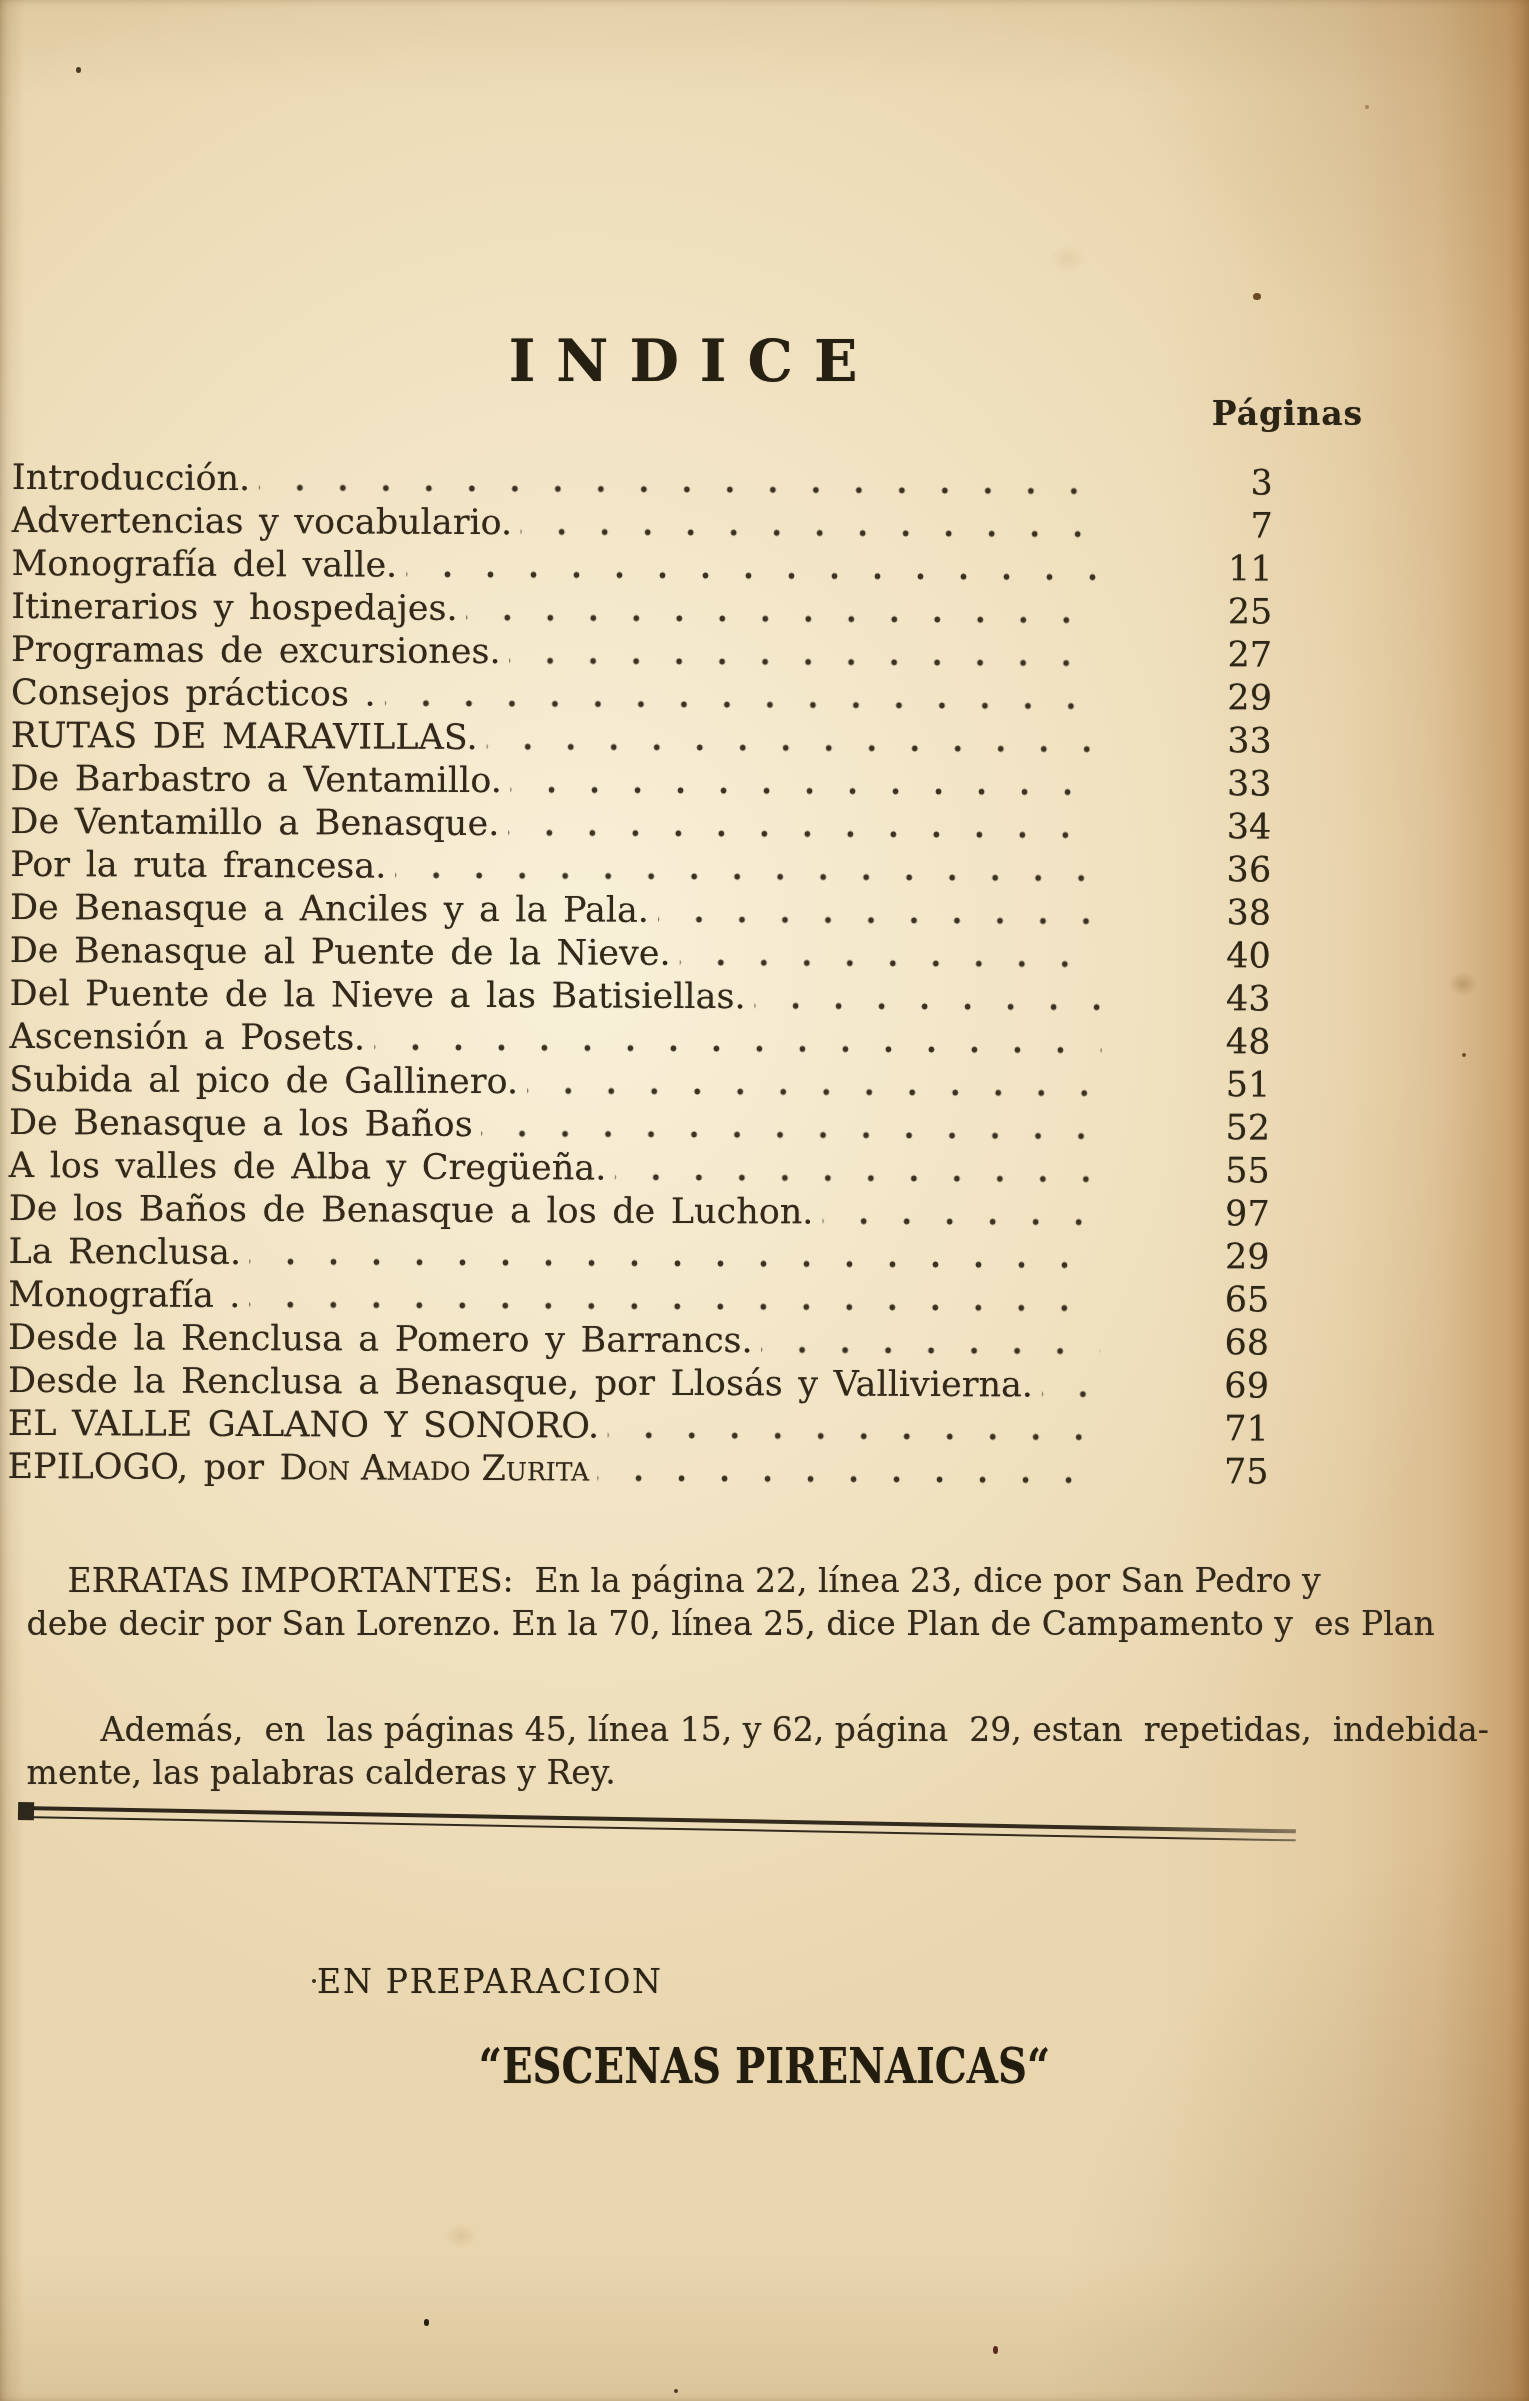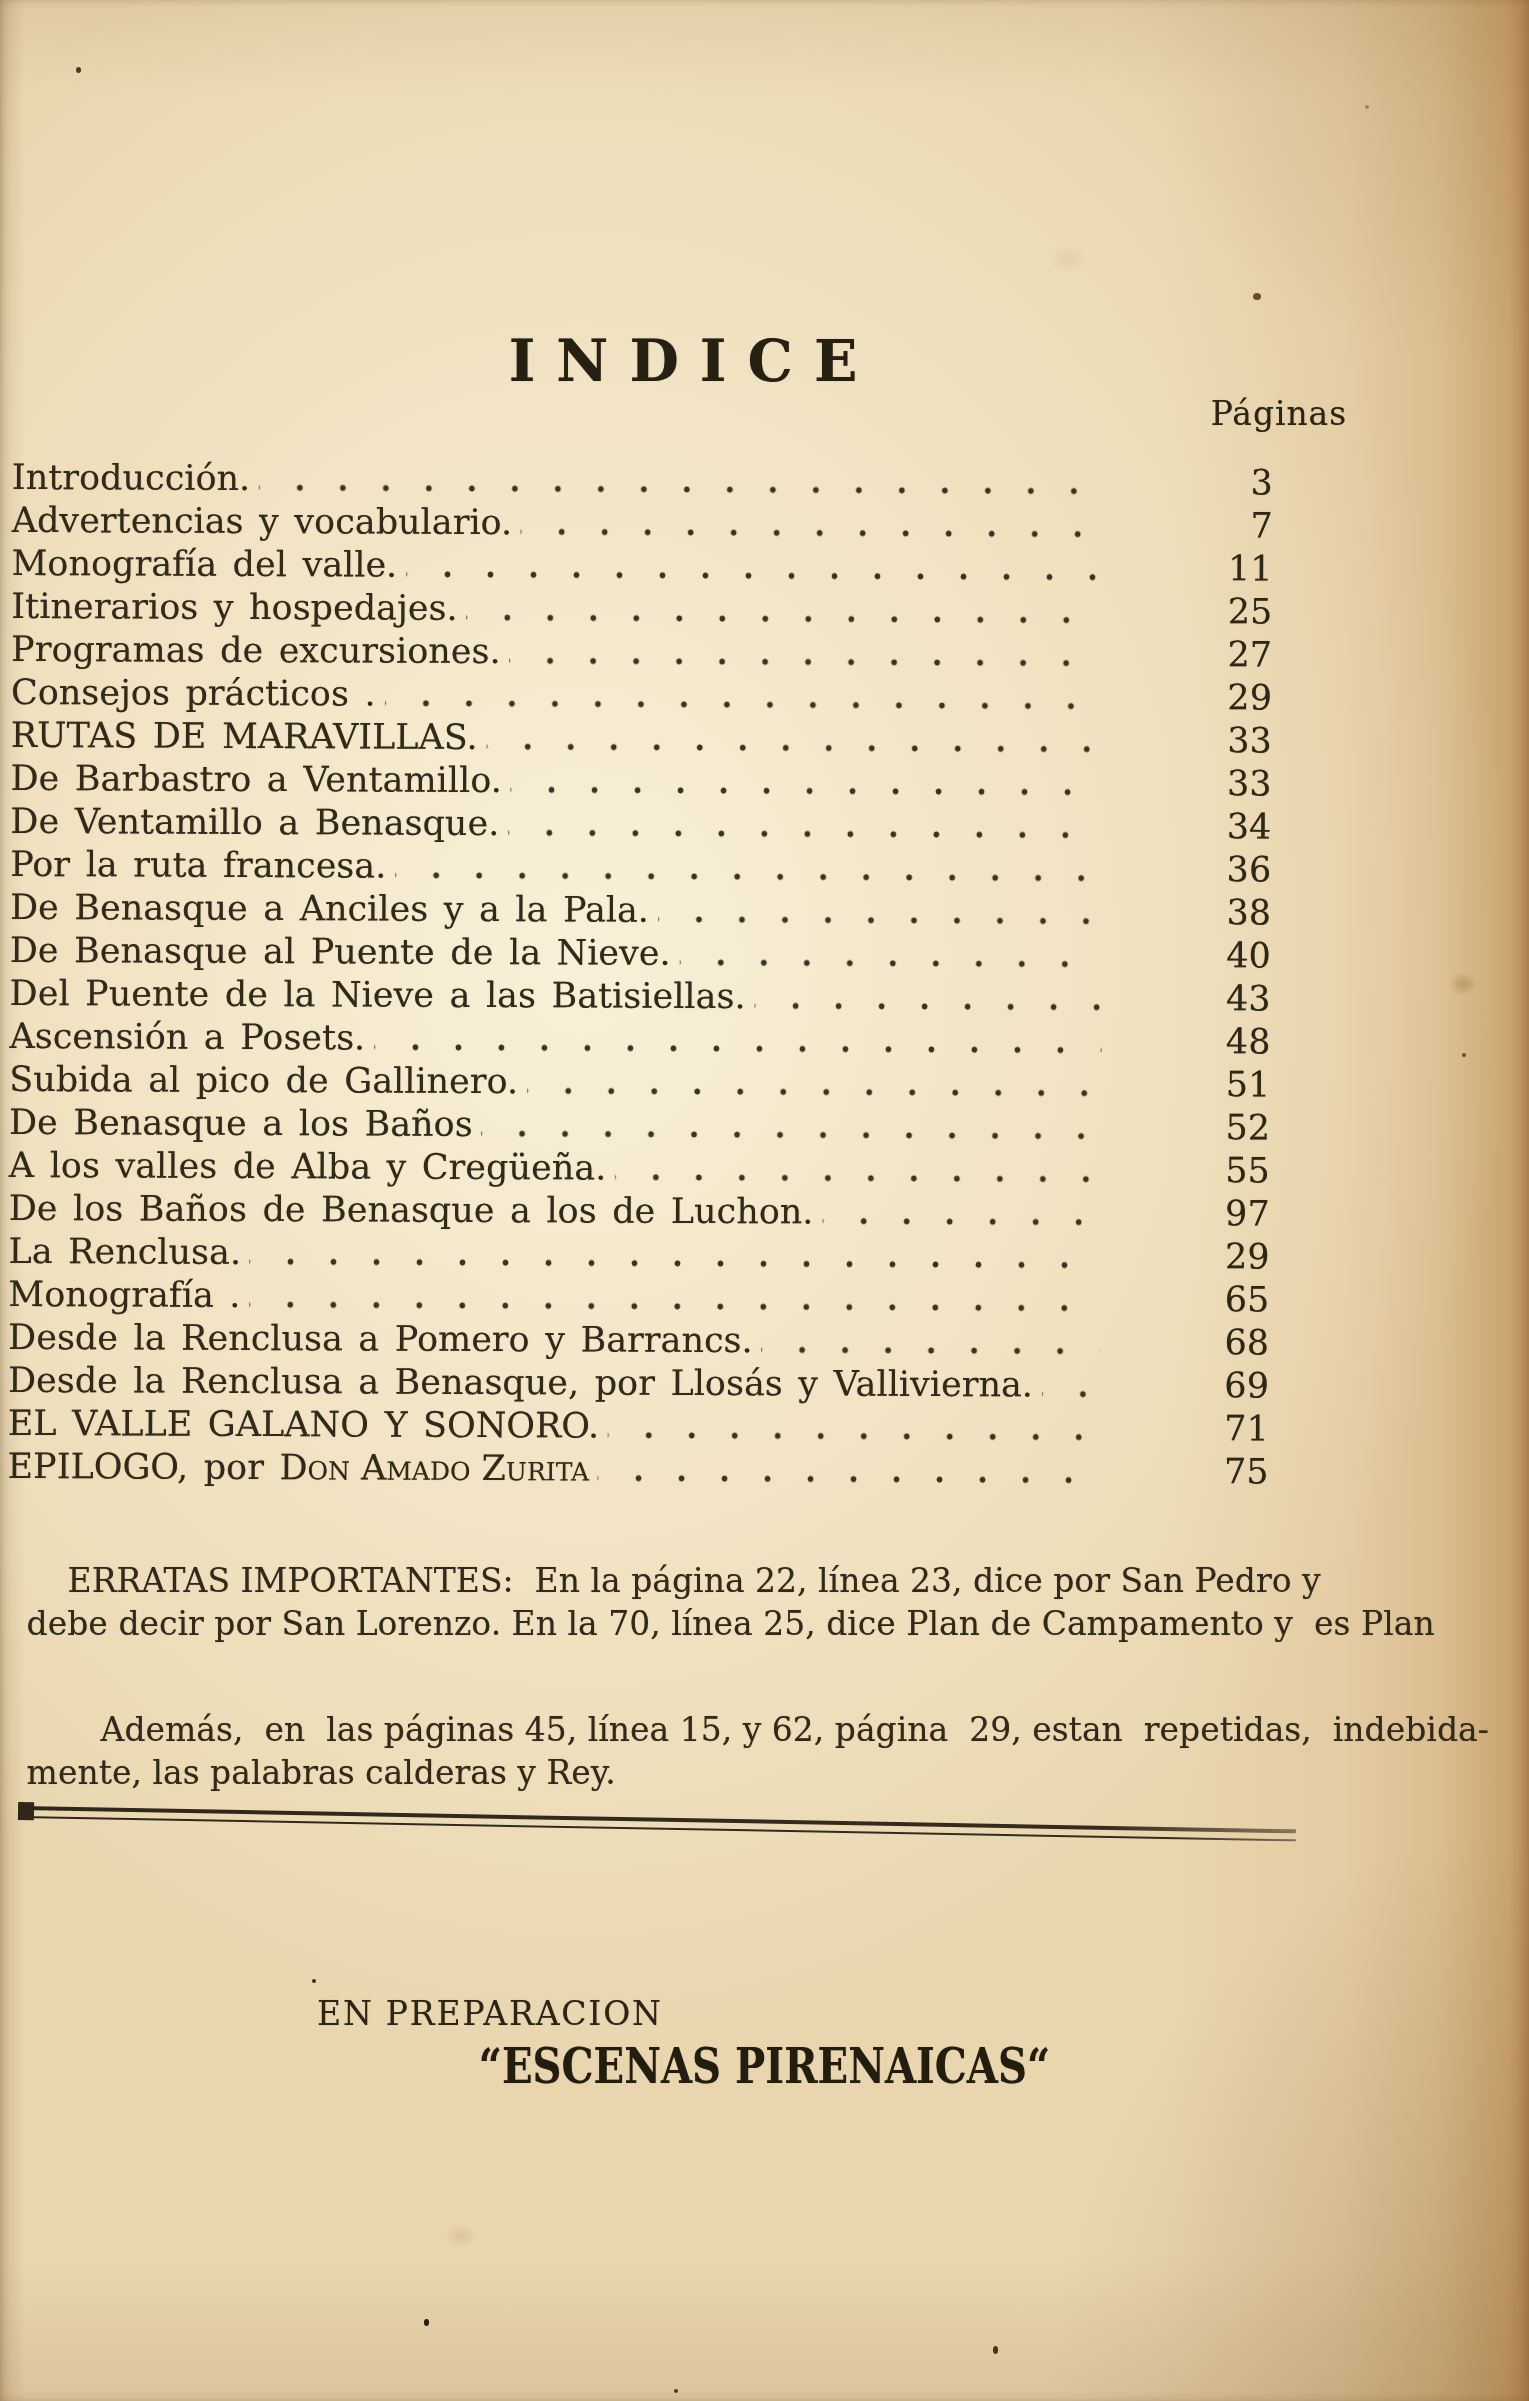"Páginas" .paginas { font-weight: normal -> bold; padding-left: none -> 16px }
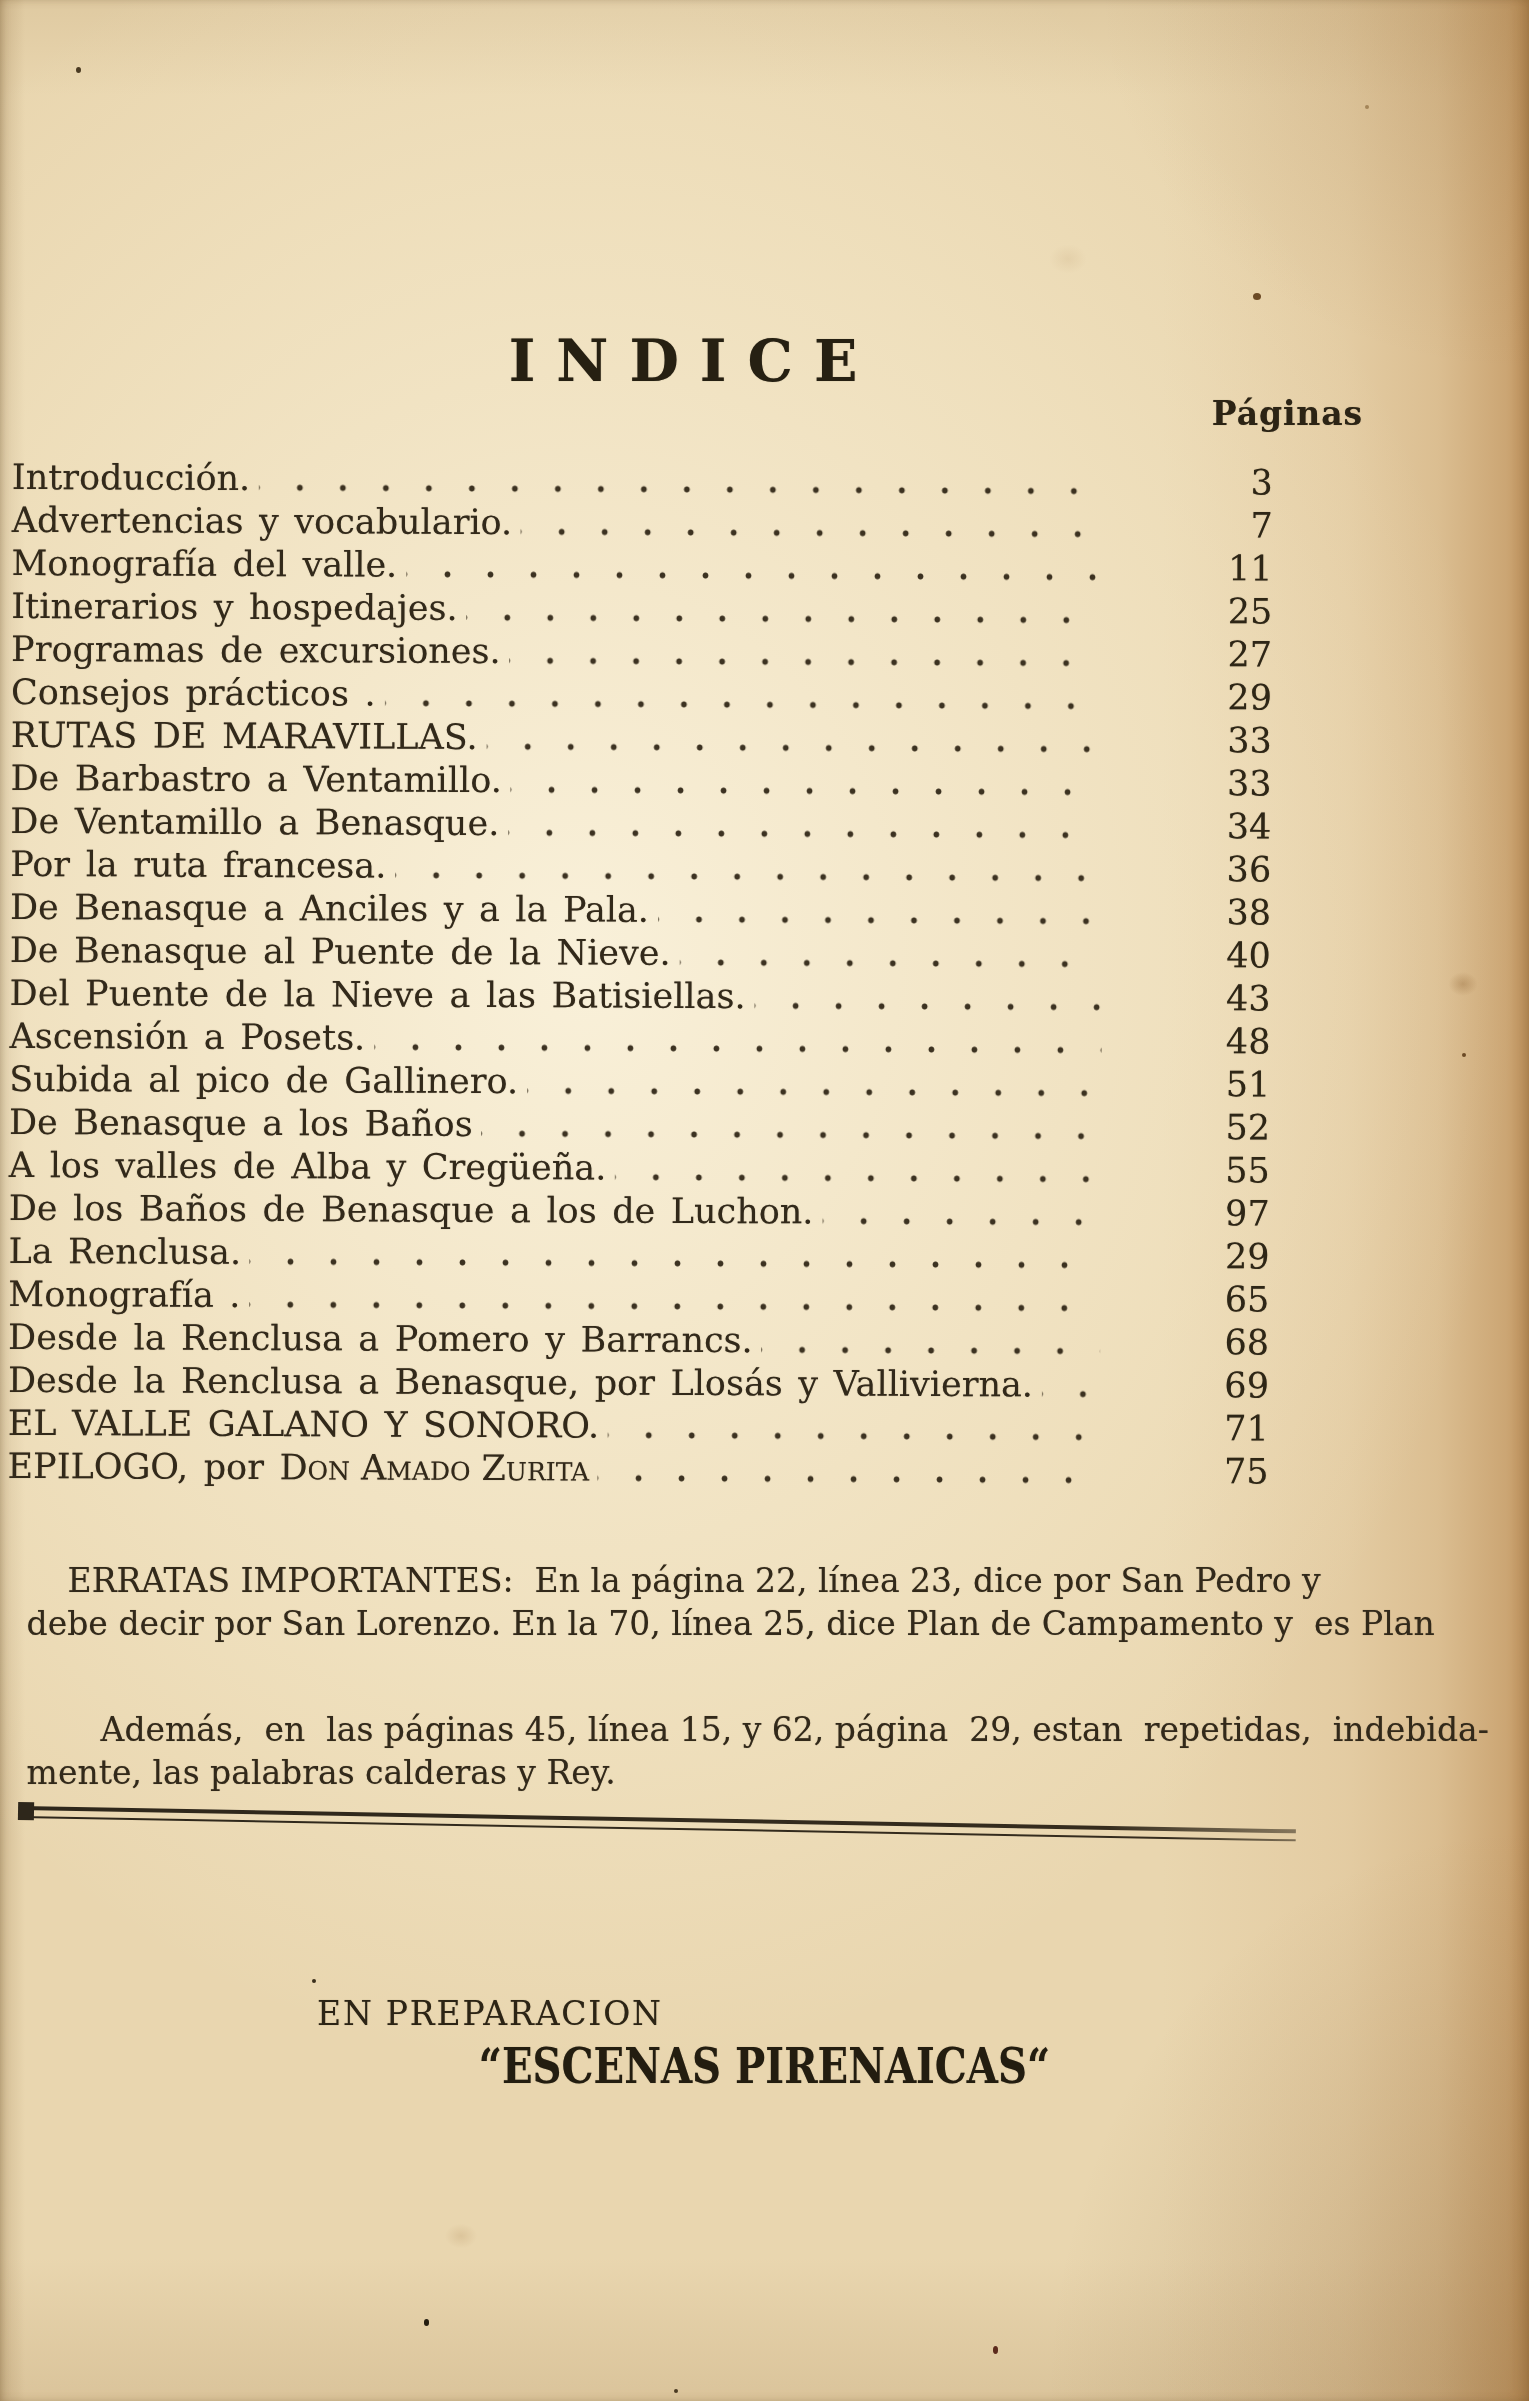"EN PREPARACION" .prep { margin-top: 32px -> none }
